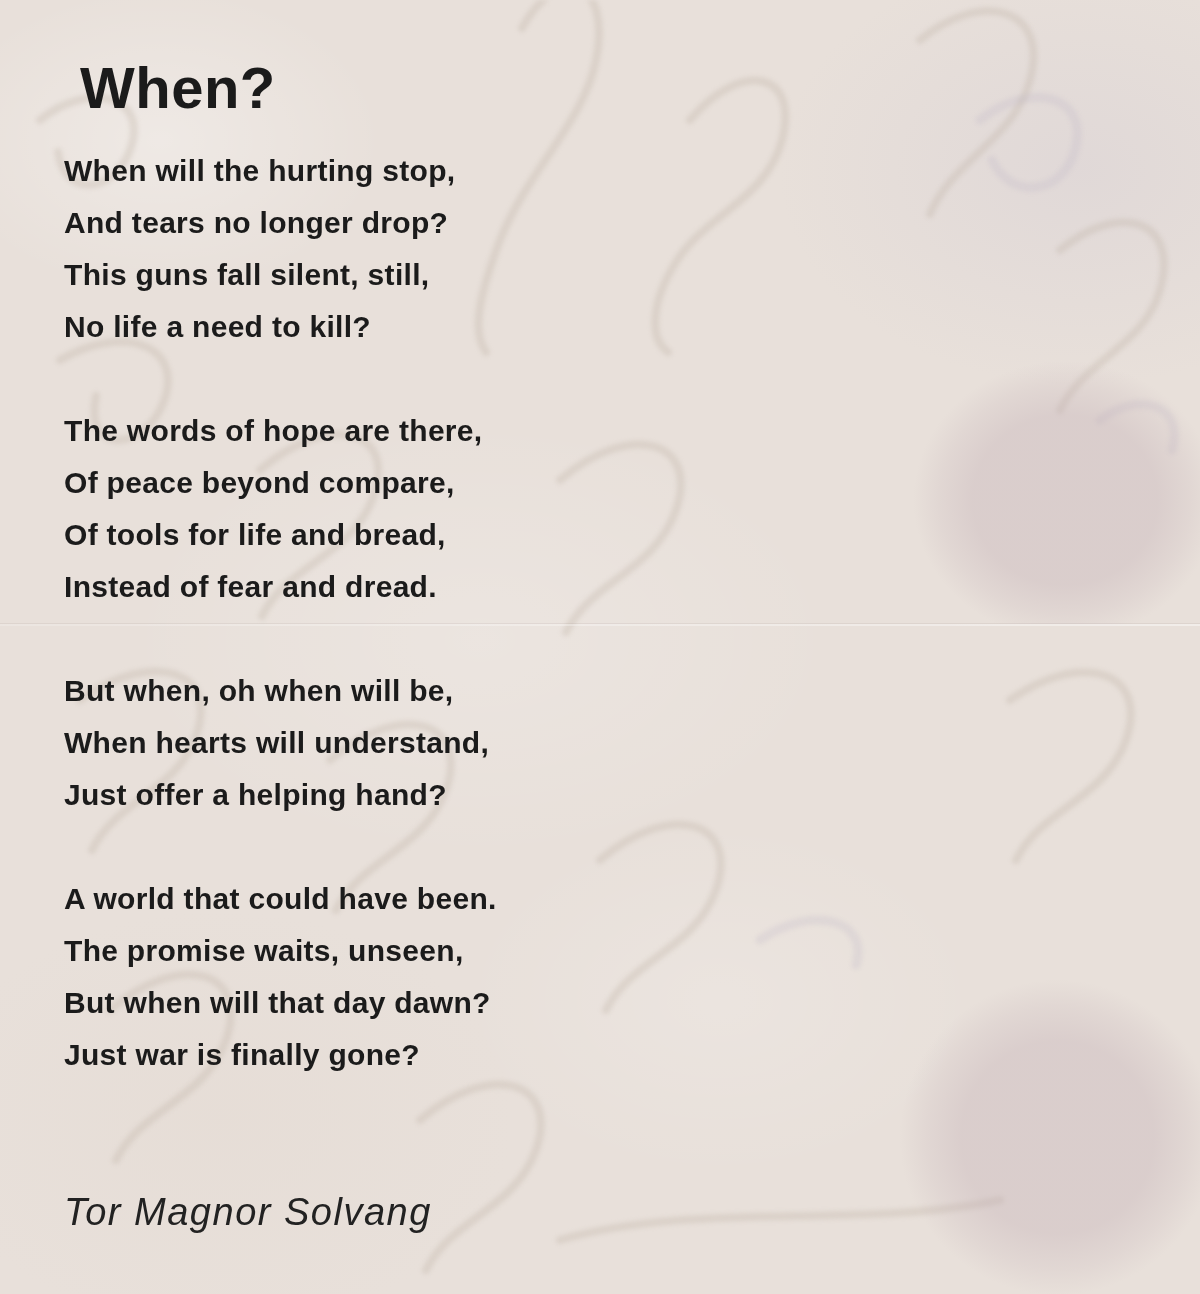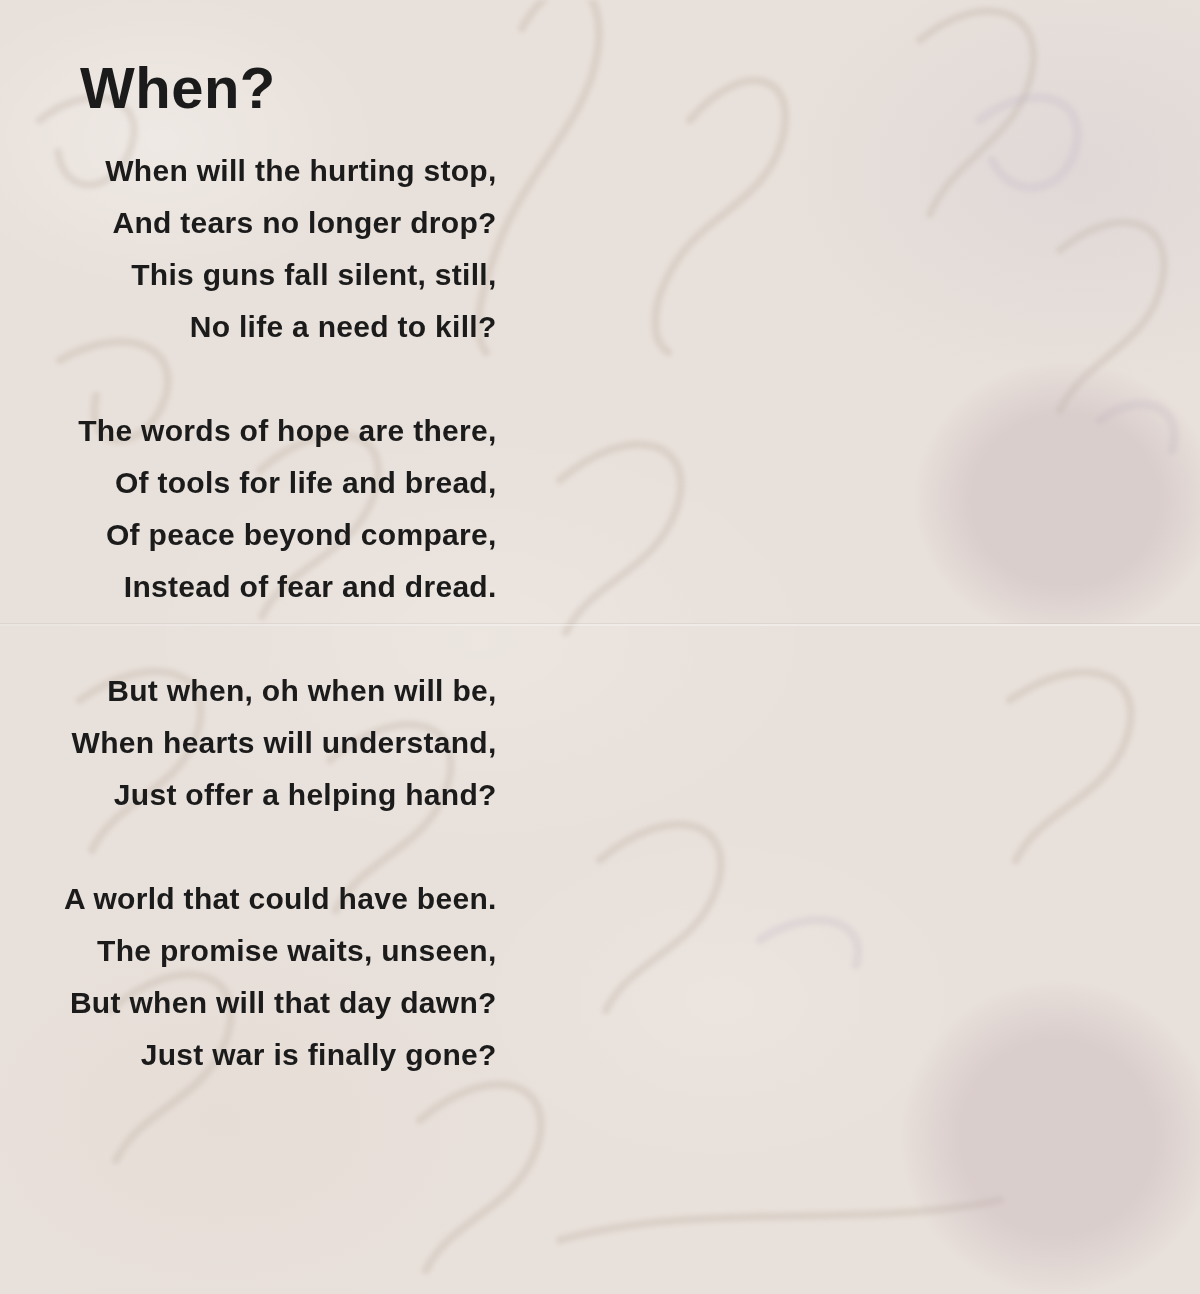"When will the hurting stop," .poem { text-align: right -> none }
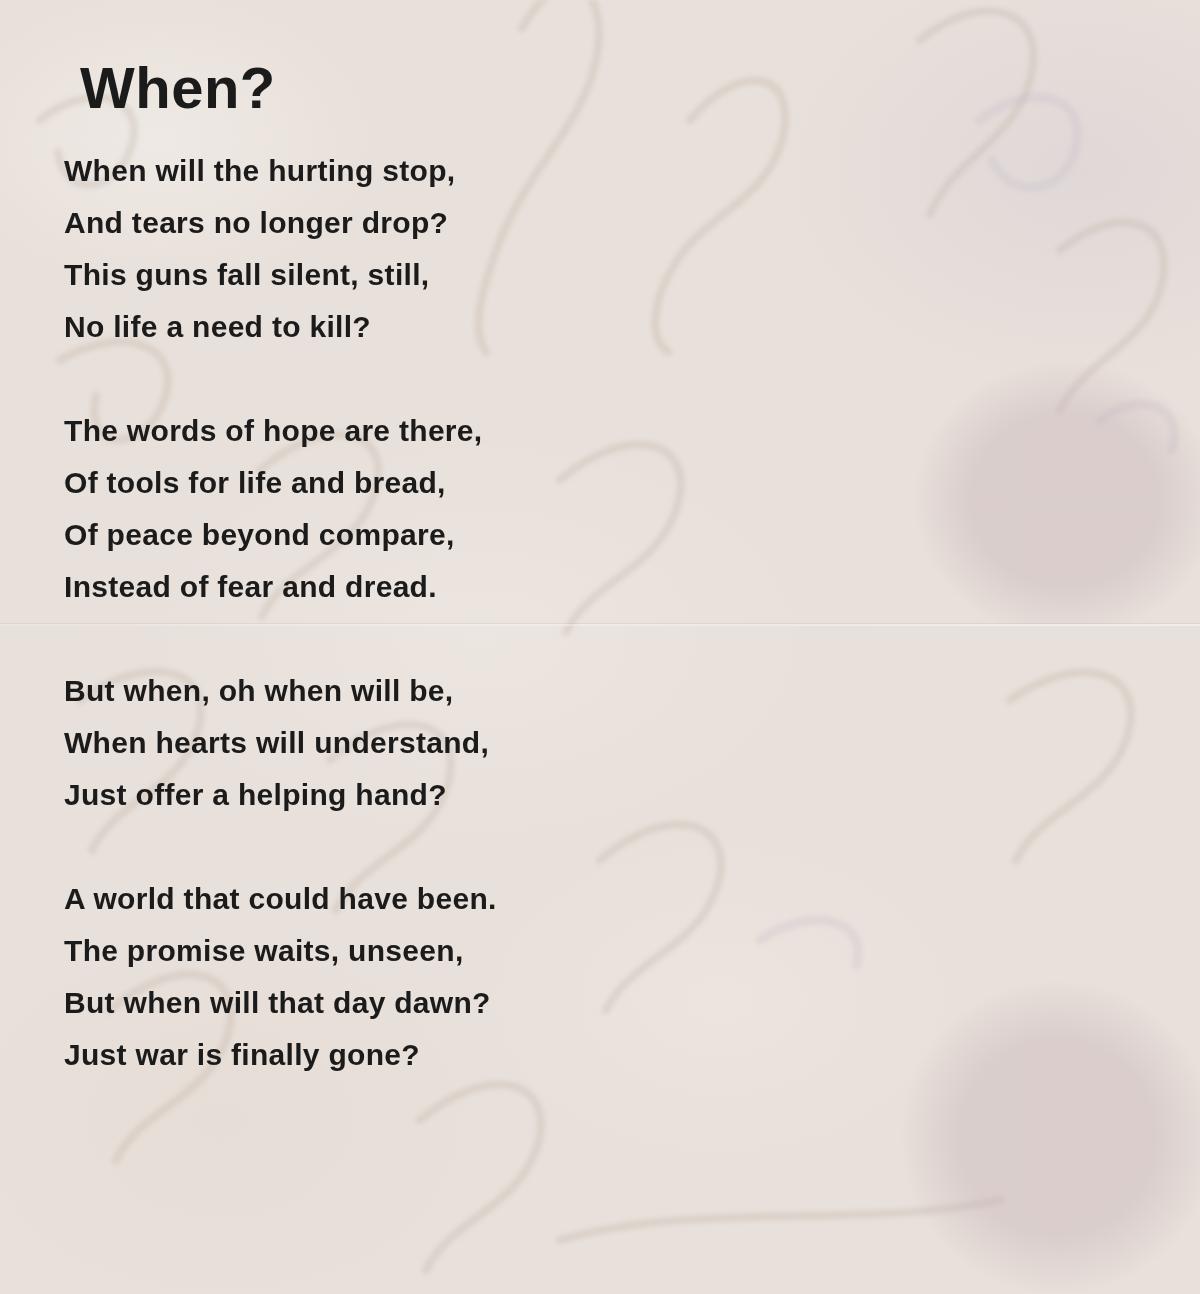"Of tools for life and" div.line { order: before "Of peace beyond compare," -> after "Of peace beyond compare," }
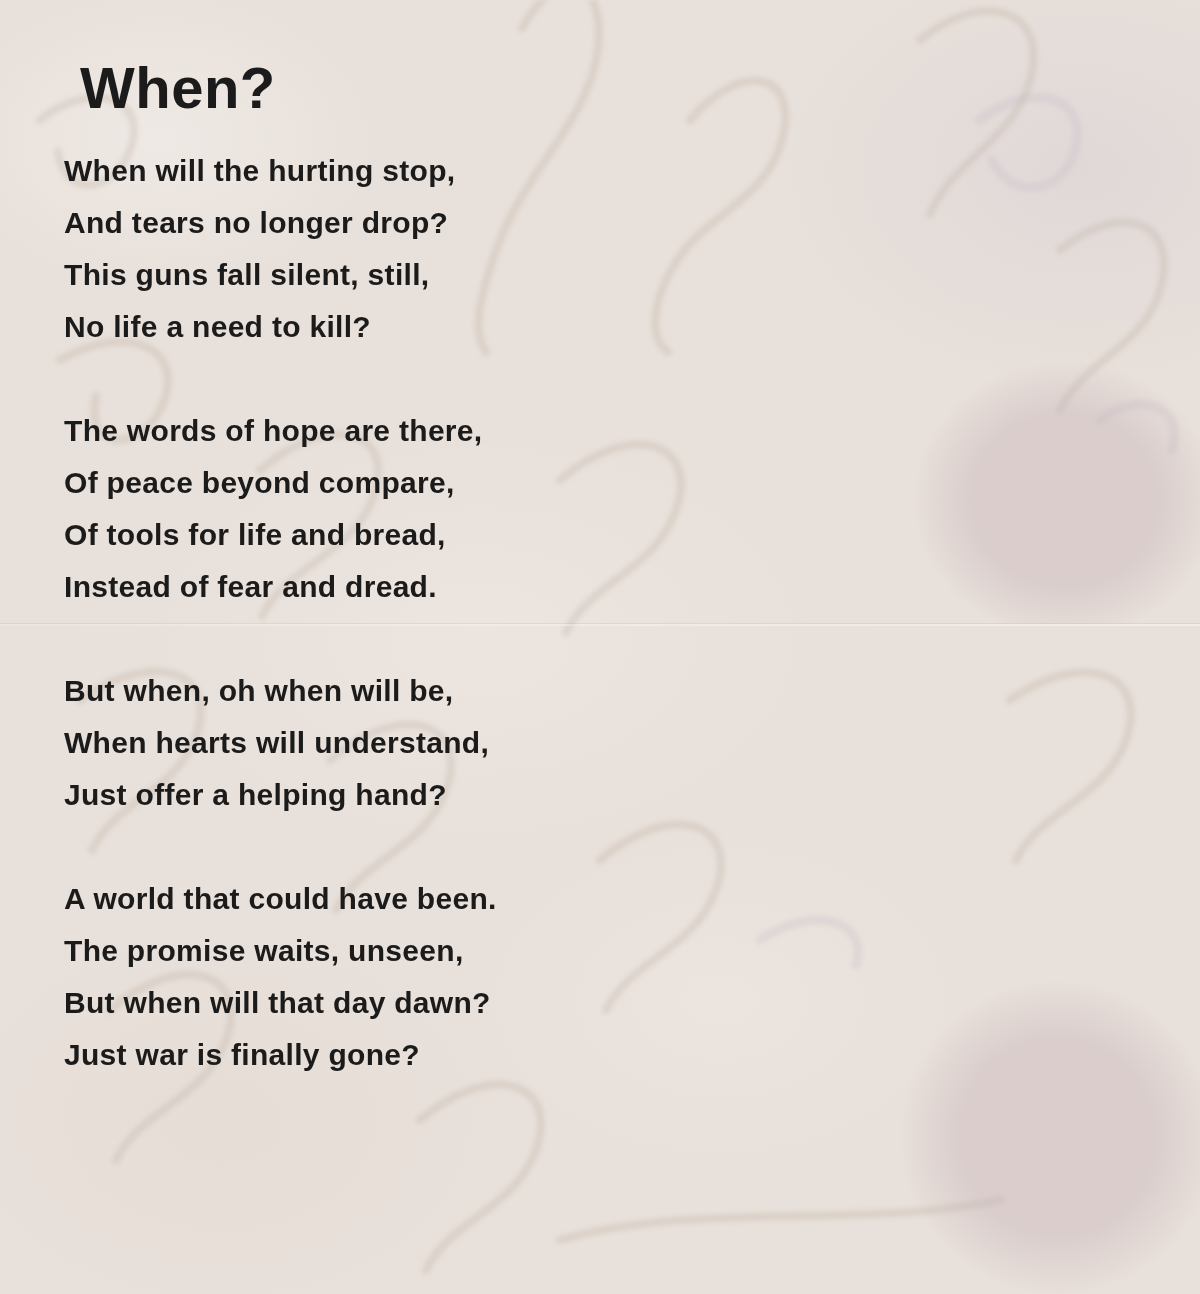"Tor Magnor Solvang" div.author { html: none -> <div>Tor Magnor Solvang</div> }
